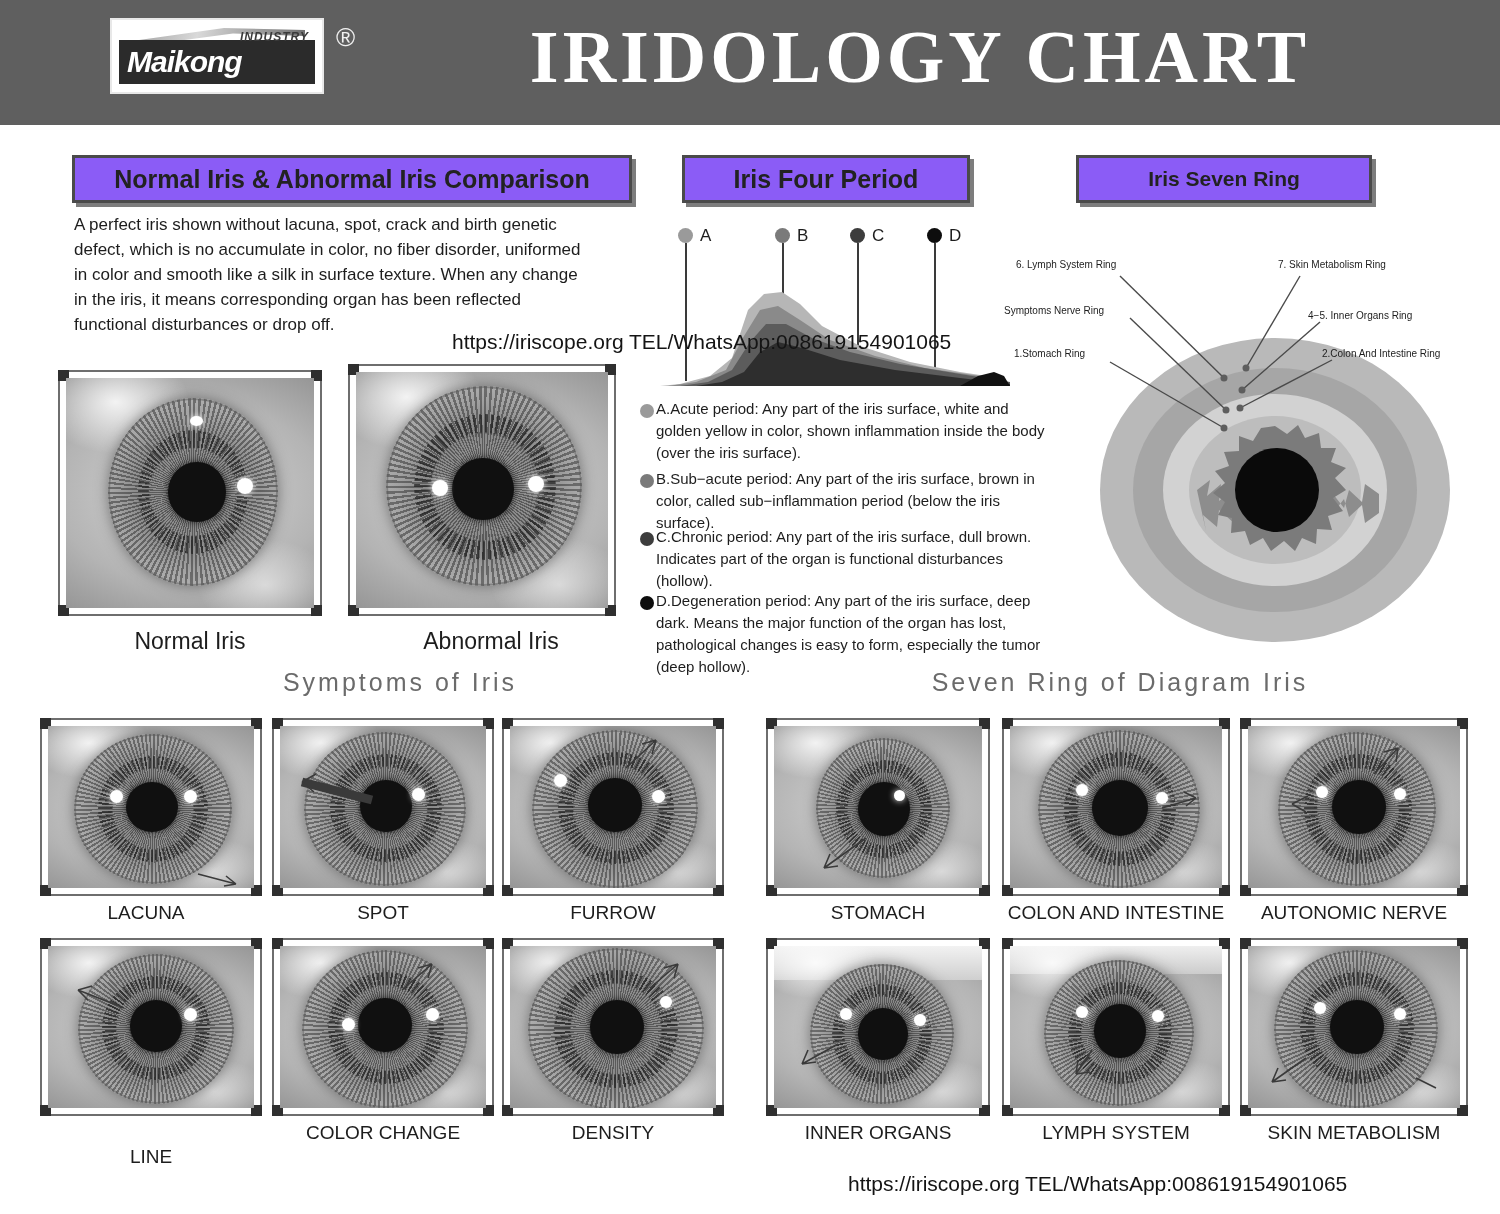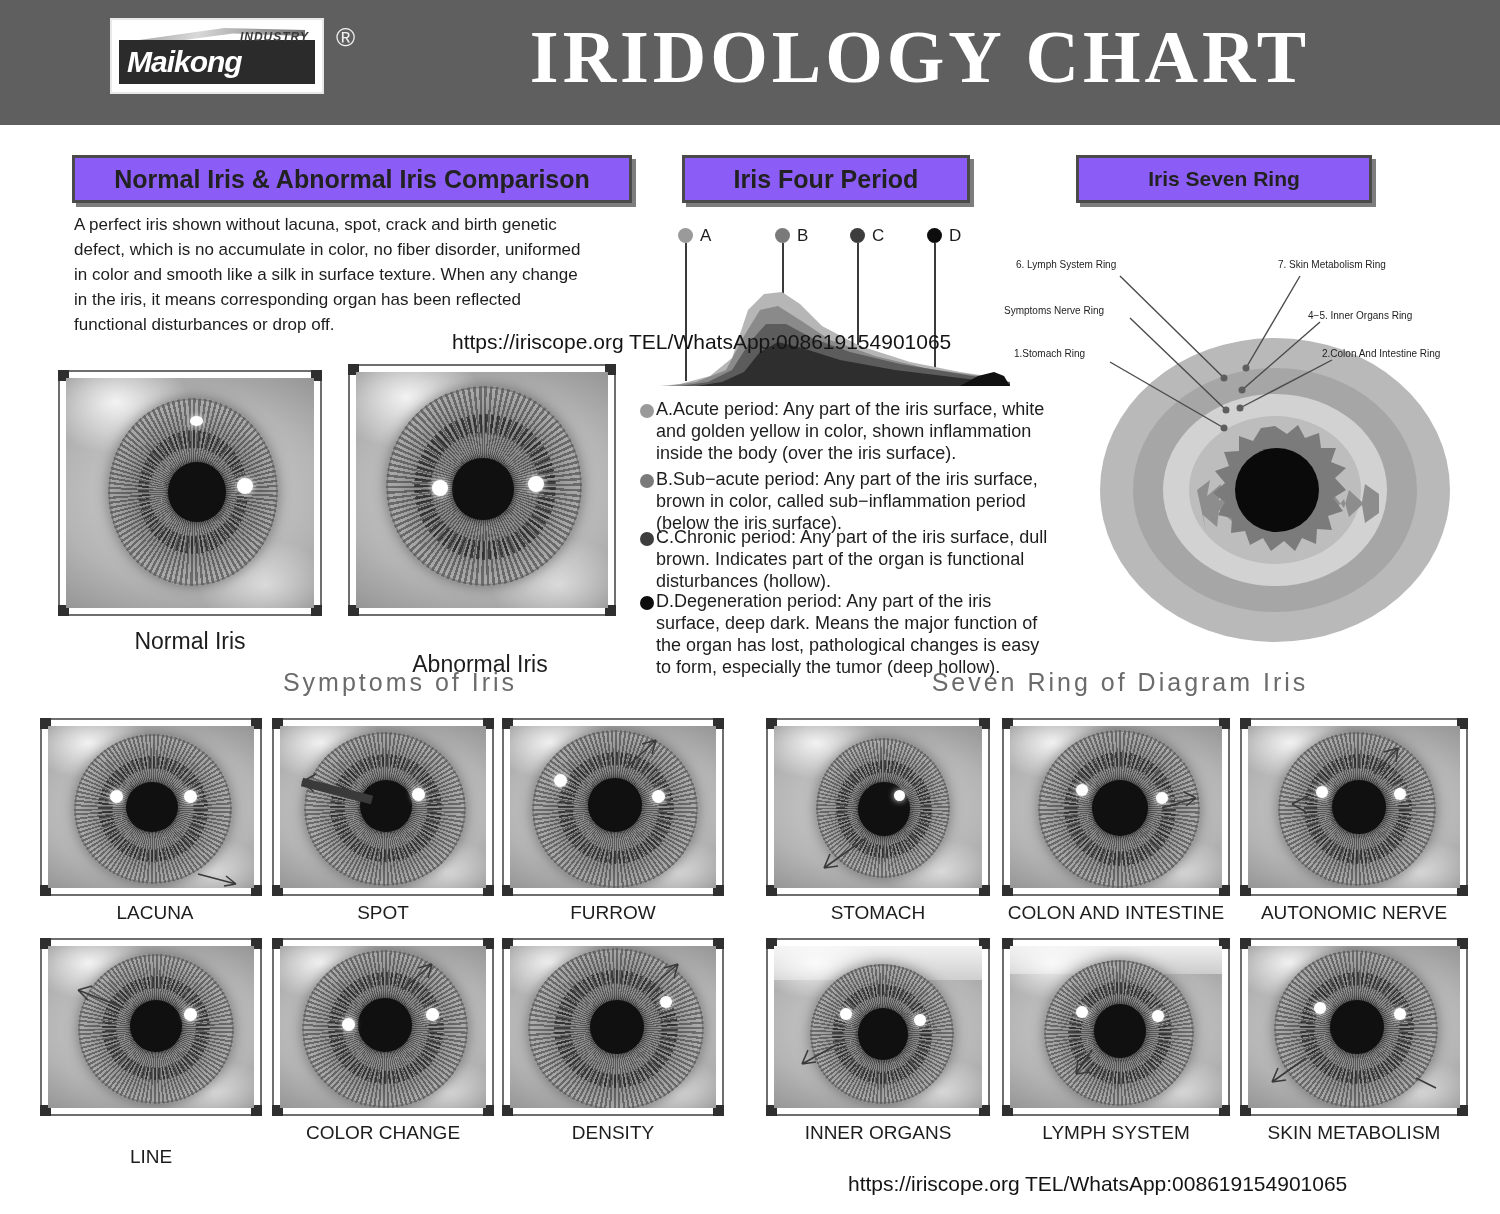"A.Acute period: Any part of" .bullet-text { font-size: 18px -> 15px }
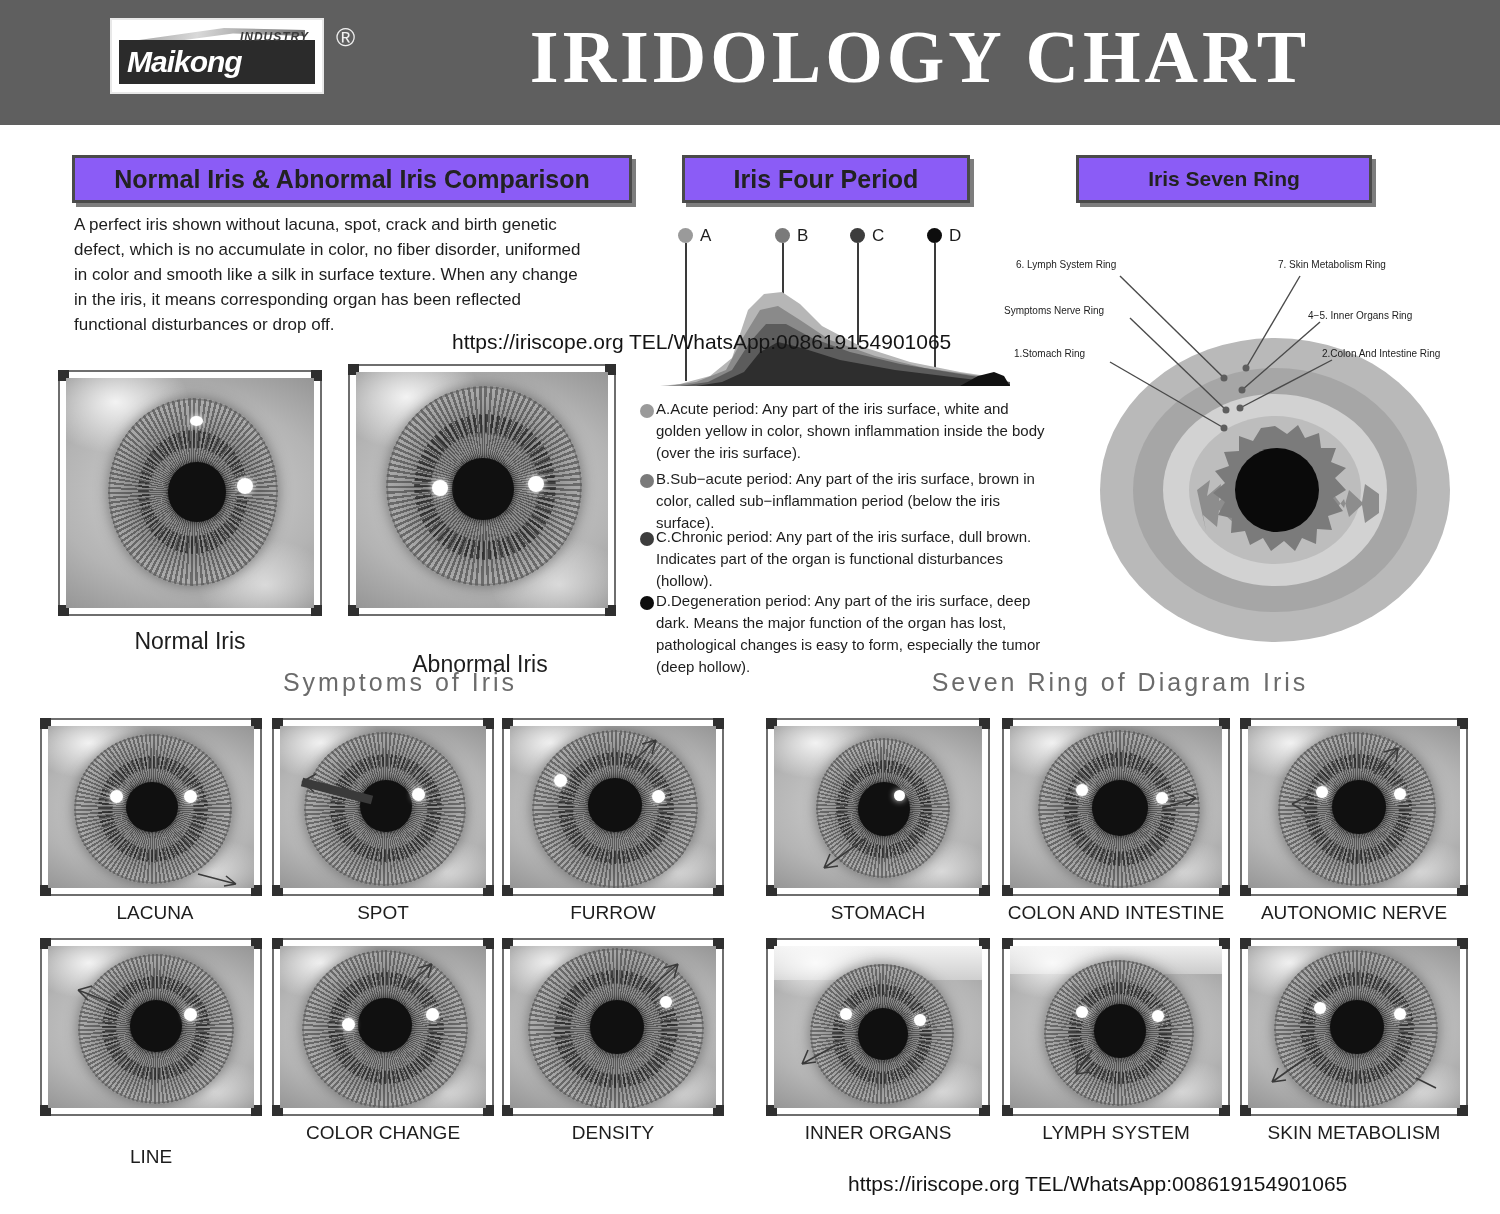"Abnormal Iris" div.caption { left: 346px -> 357px; margin-top: 23px -> none }
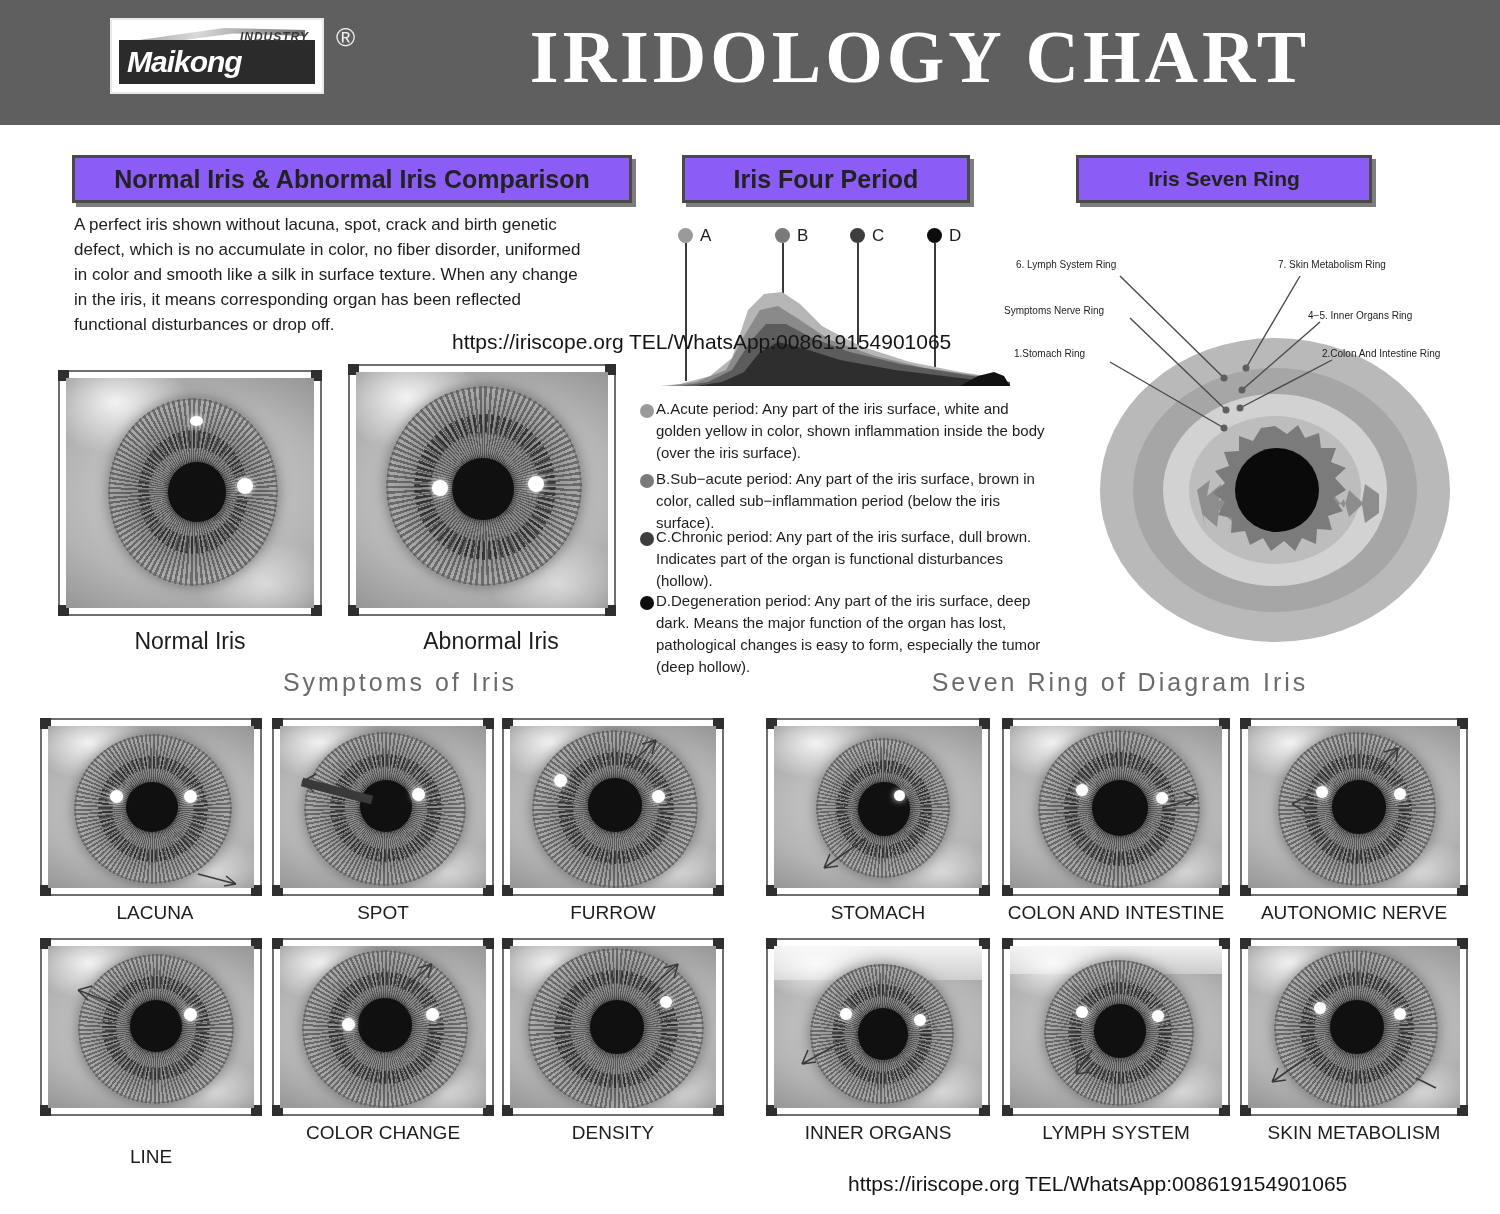"LACUNA" div.caption-sm { left: 44px -> 35px }
